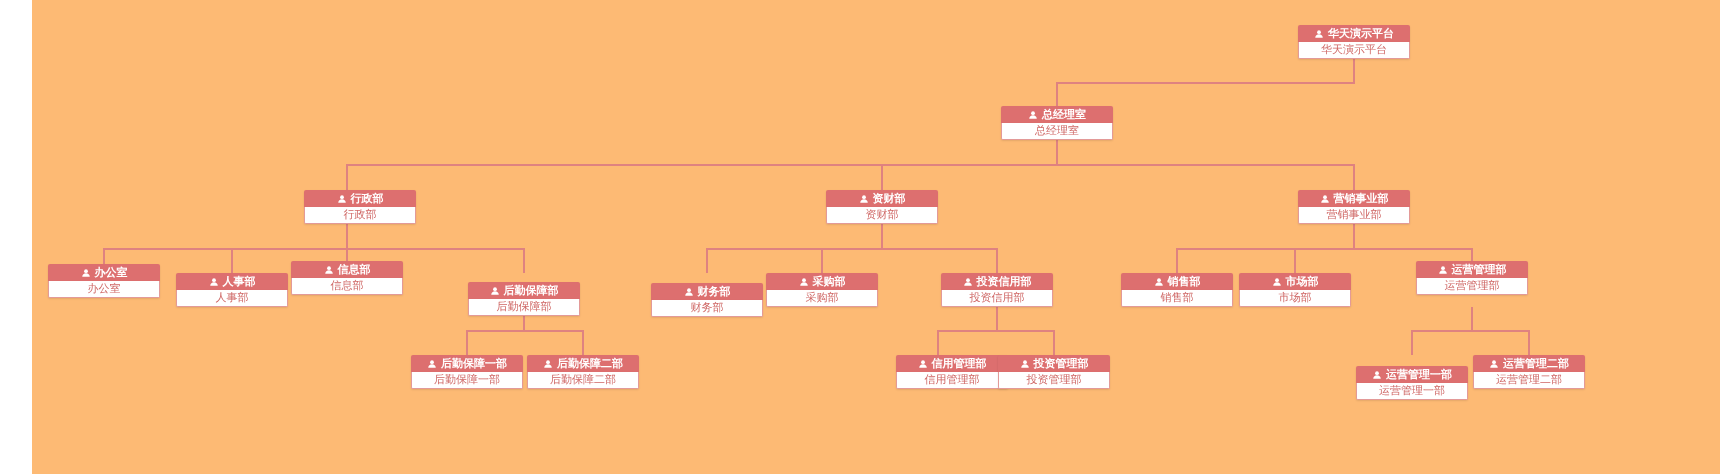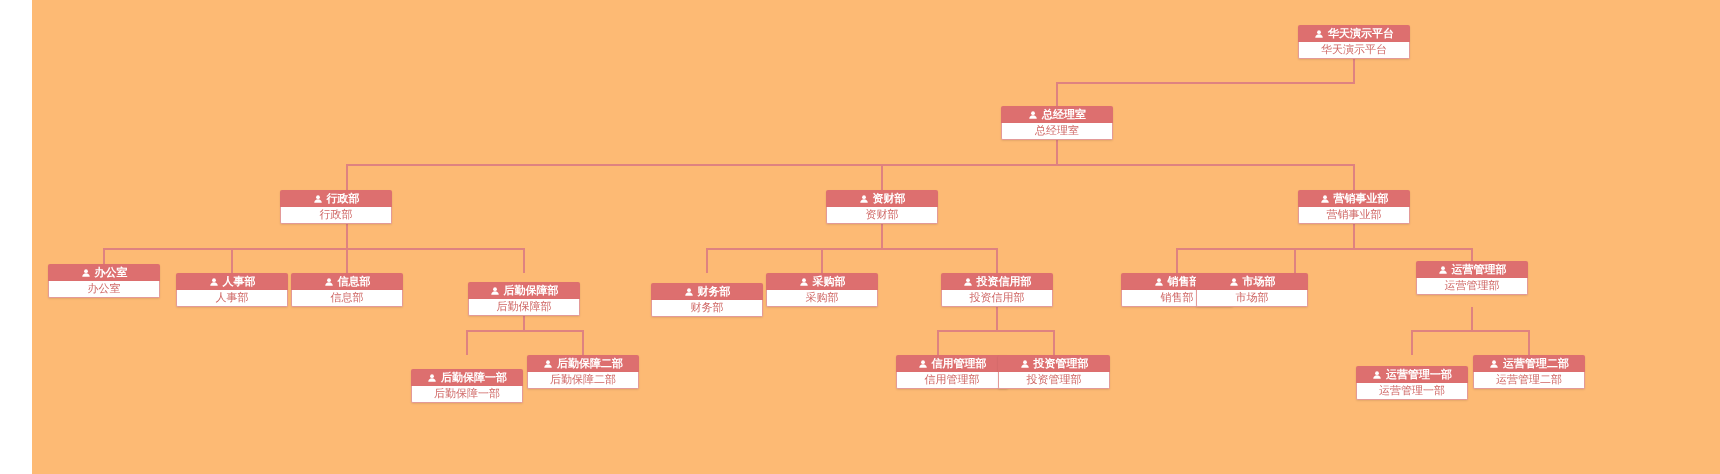"行政部" div.node { left: 248px -> 272px }
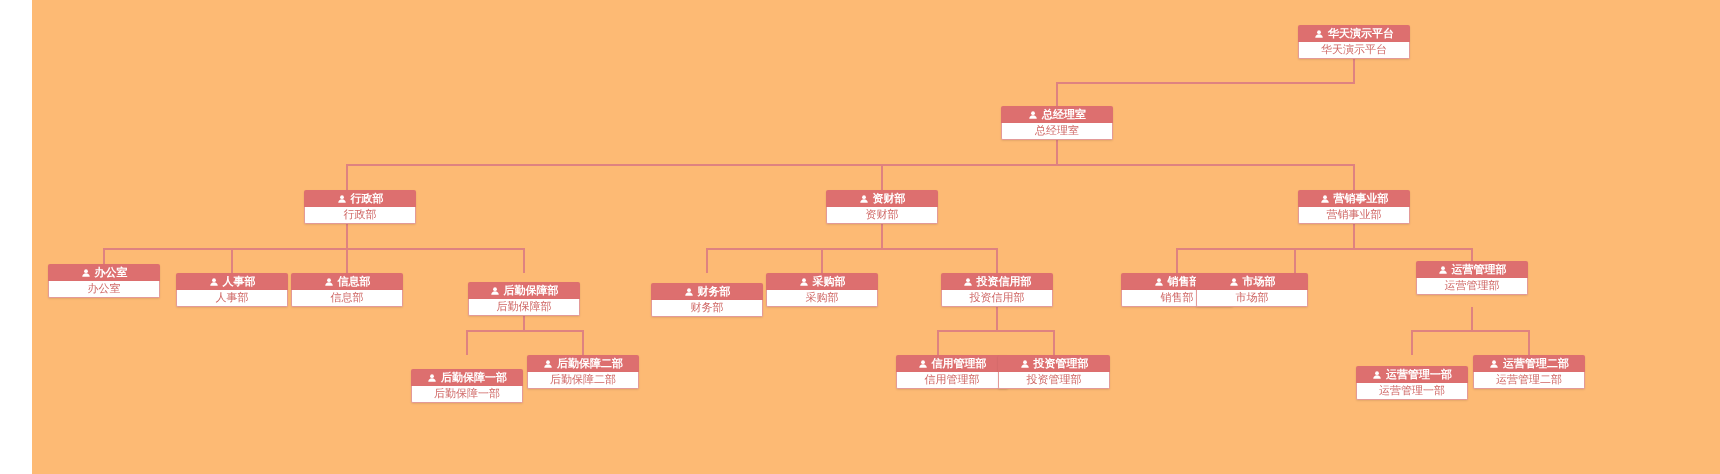"信息部" div.node { top: 273px -> 261px }
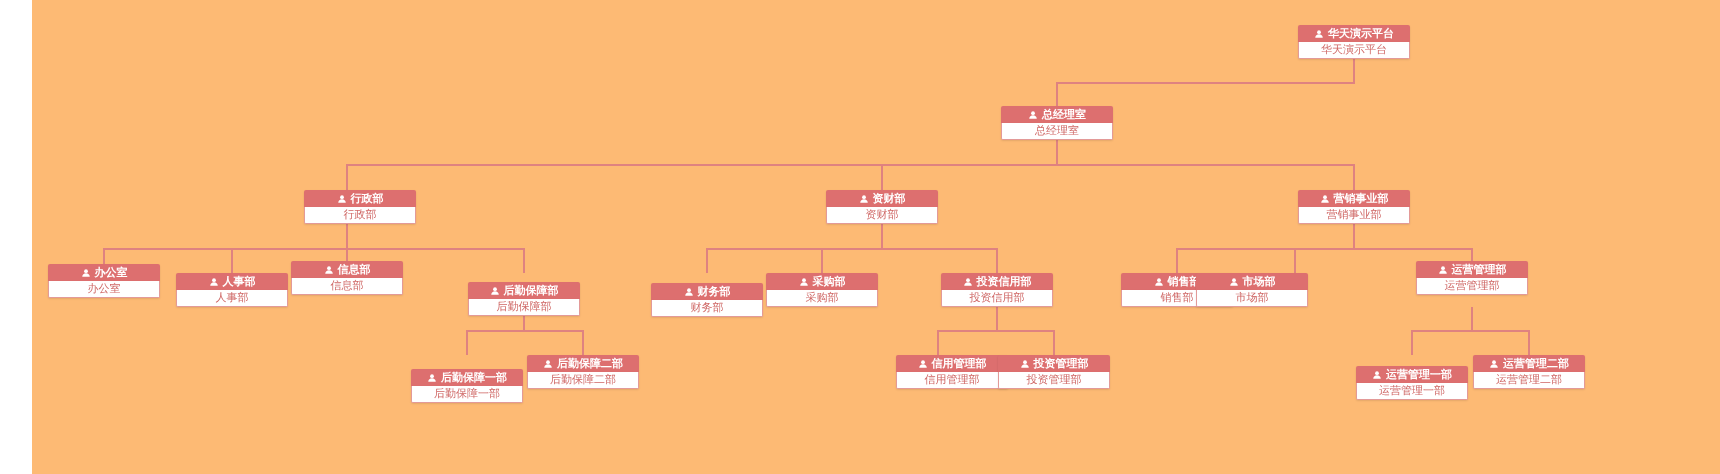"市场部" div.node { left: 1164px -> 1207px }
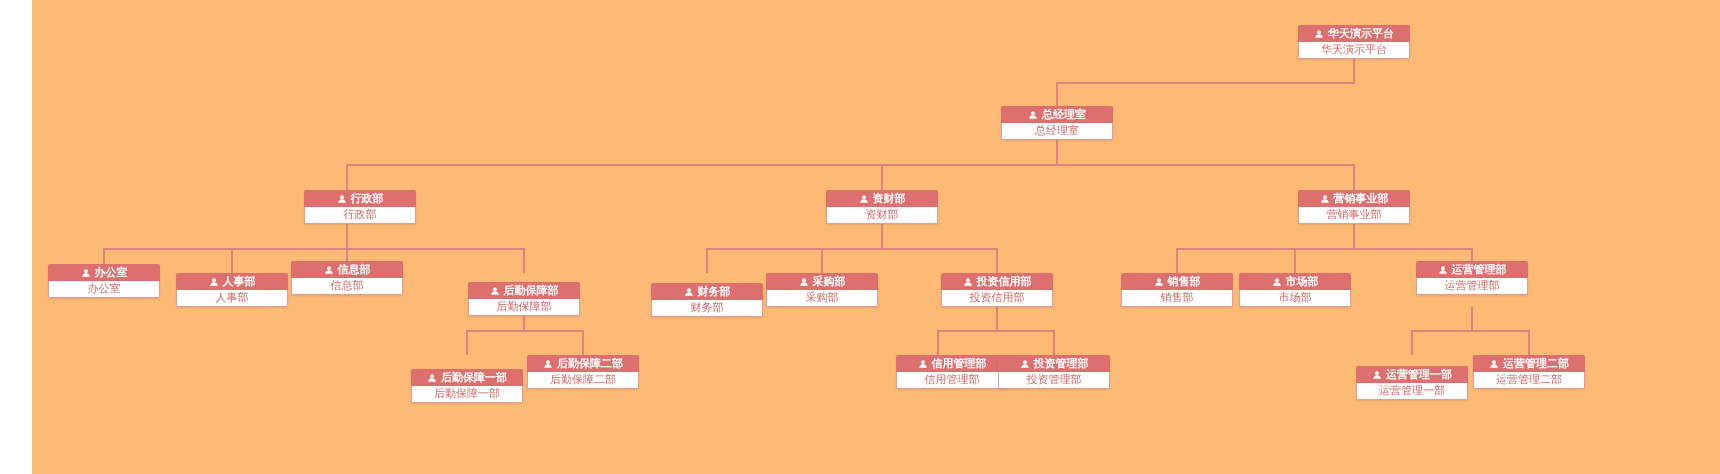"后勤保障一部" div.node { top: 369px -> 355px }
